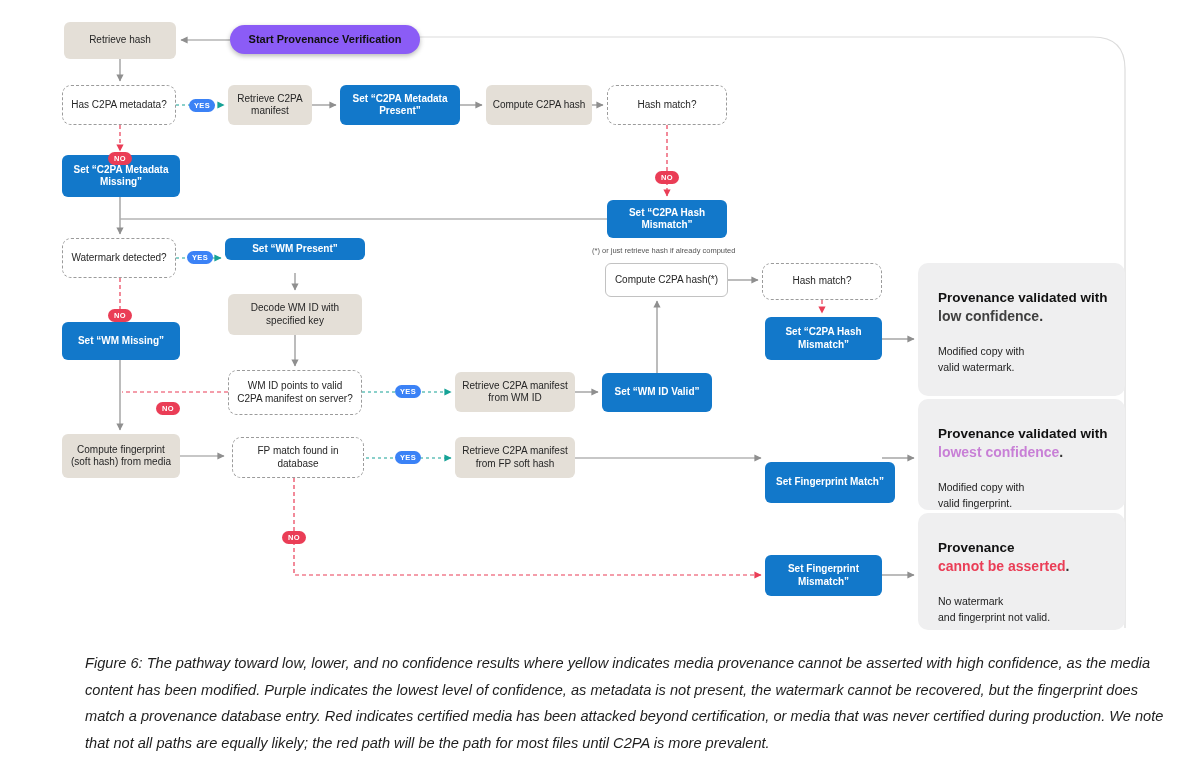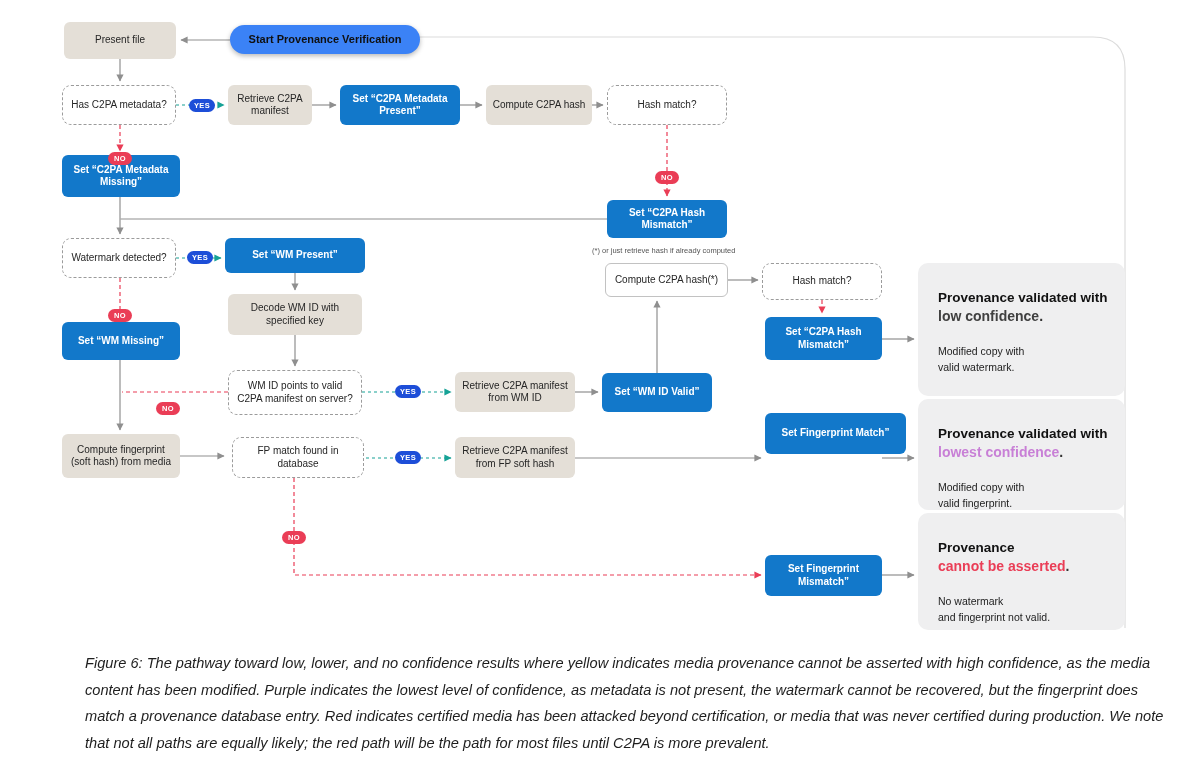"Present file" div.node { text: Present file -> Retrieve hash }
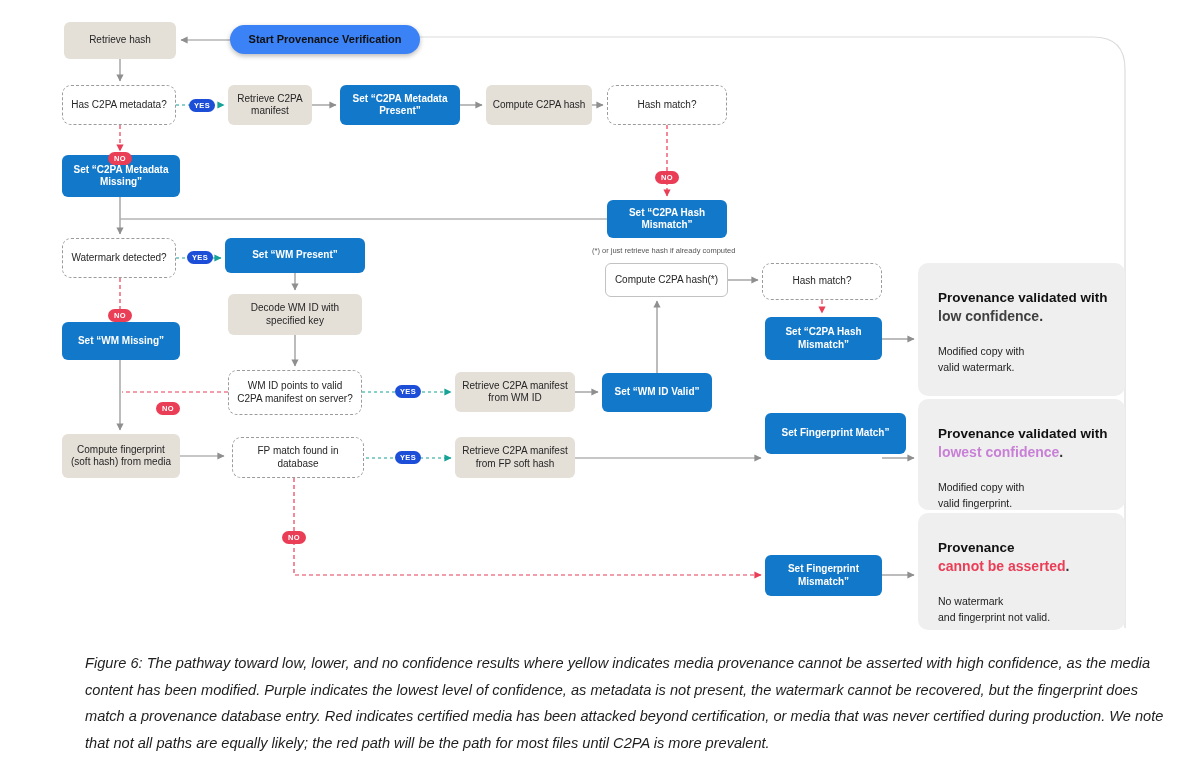"Start Provenance Verification" .start-pill { background: #3b82f6 -> #8b5cf6 }
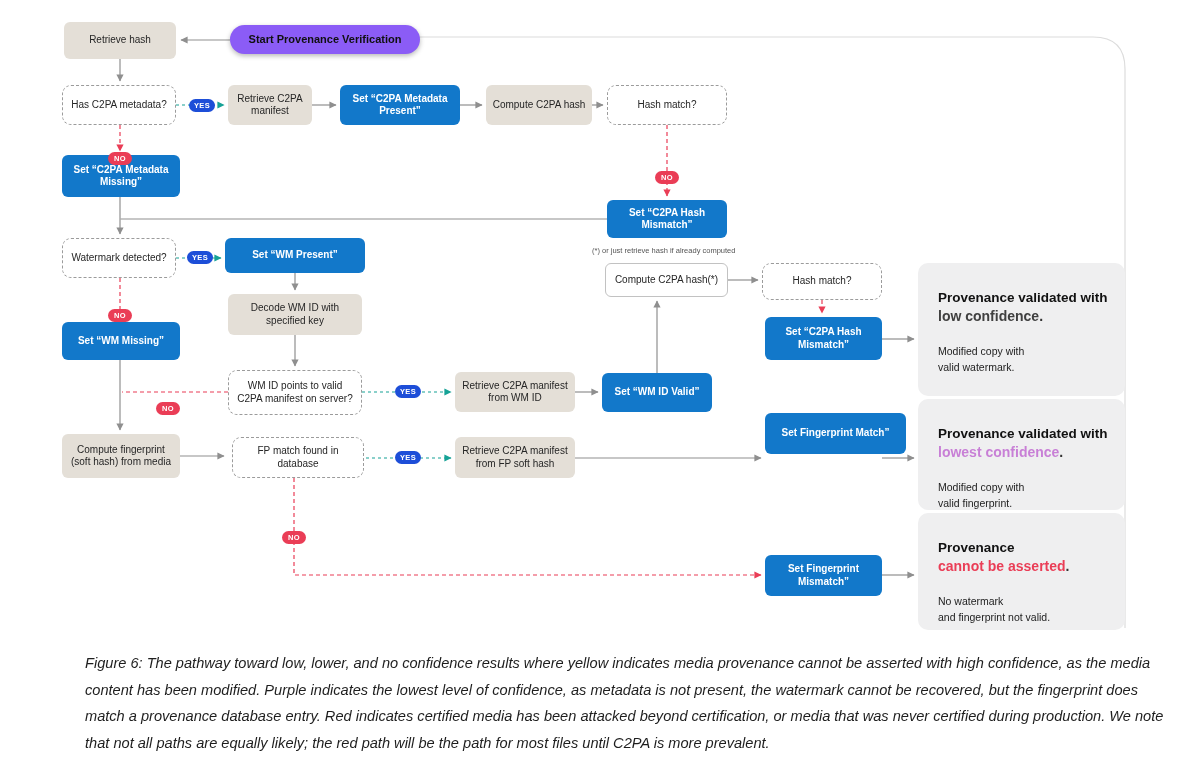"YES" .badge.yes { background: #1d4ed8 -> #3b82f6 }
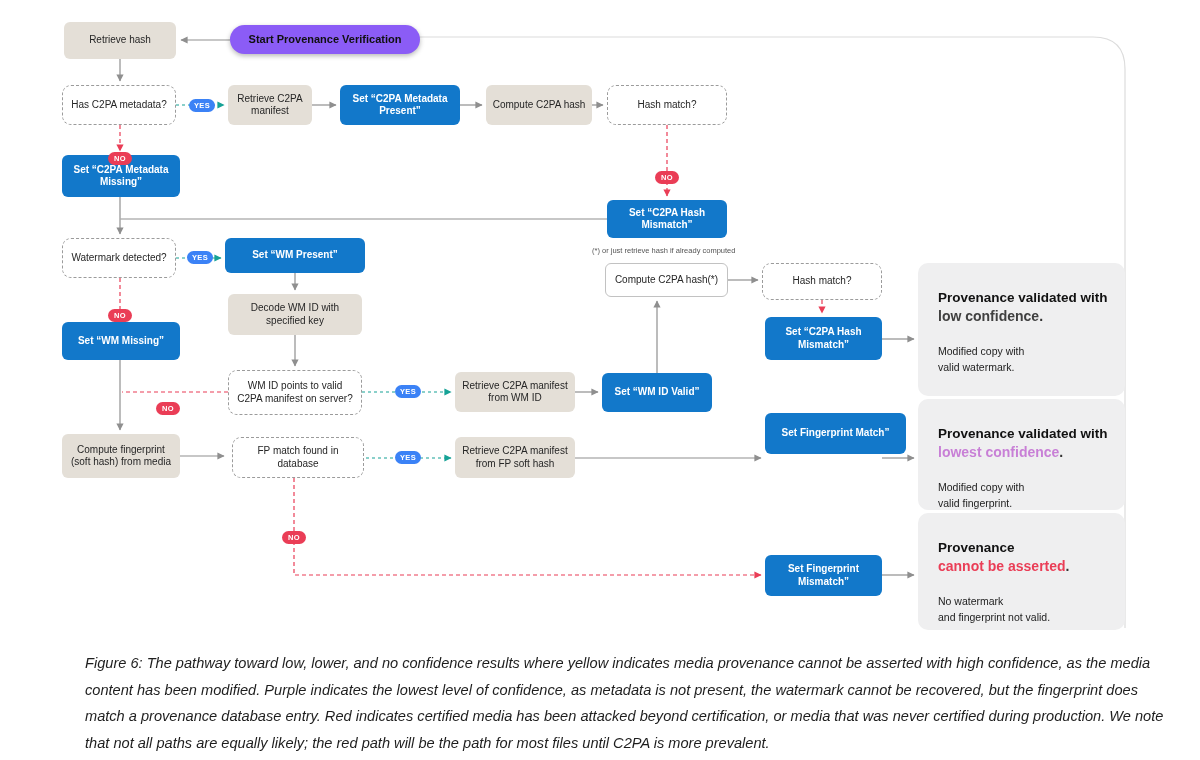"Set “WM Present”" div.node { height: 35px -> 22px }
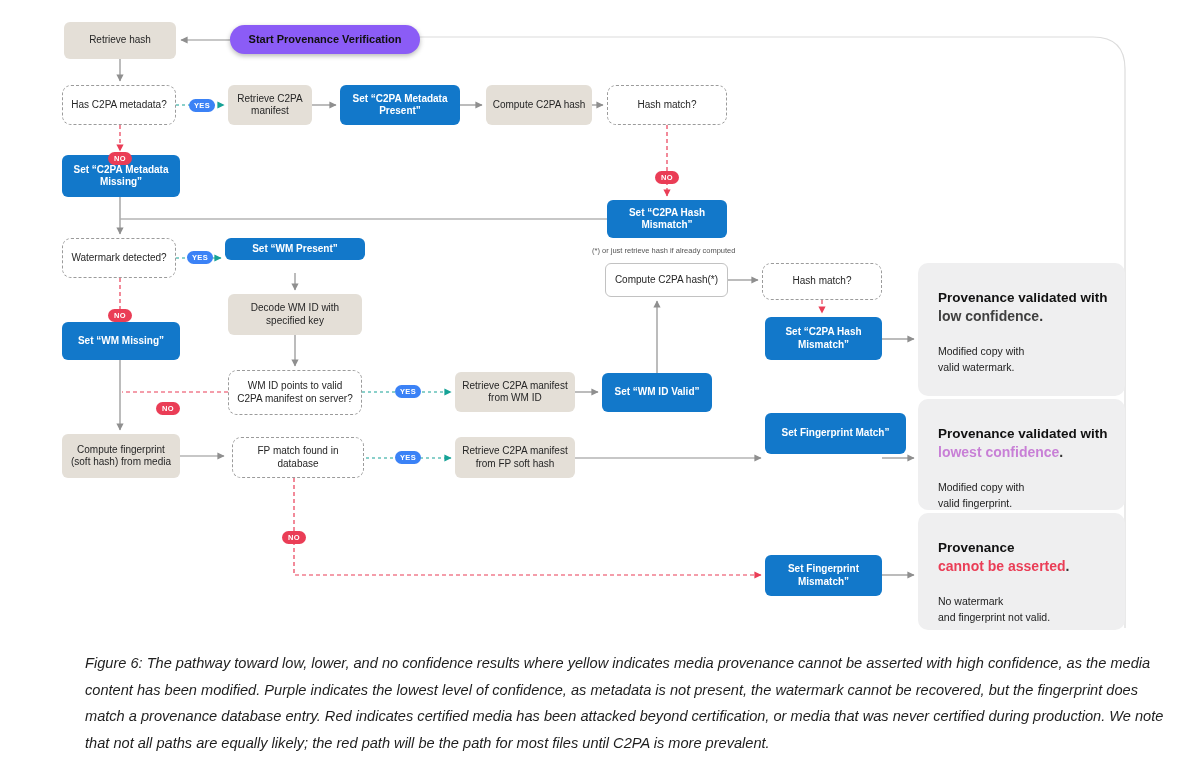"Set Fingerprint Match”" div.node { top: 413px -> 462px; width: 141px -> 130px }
